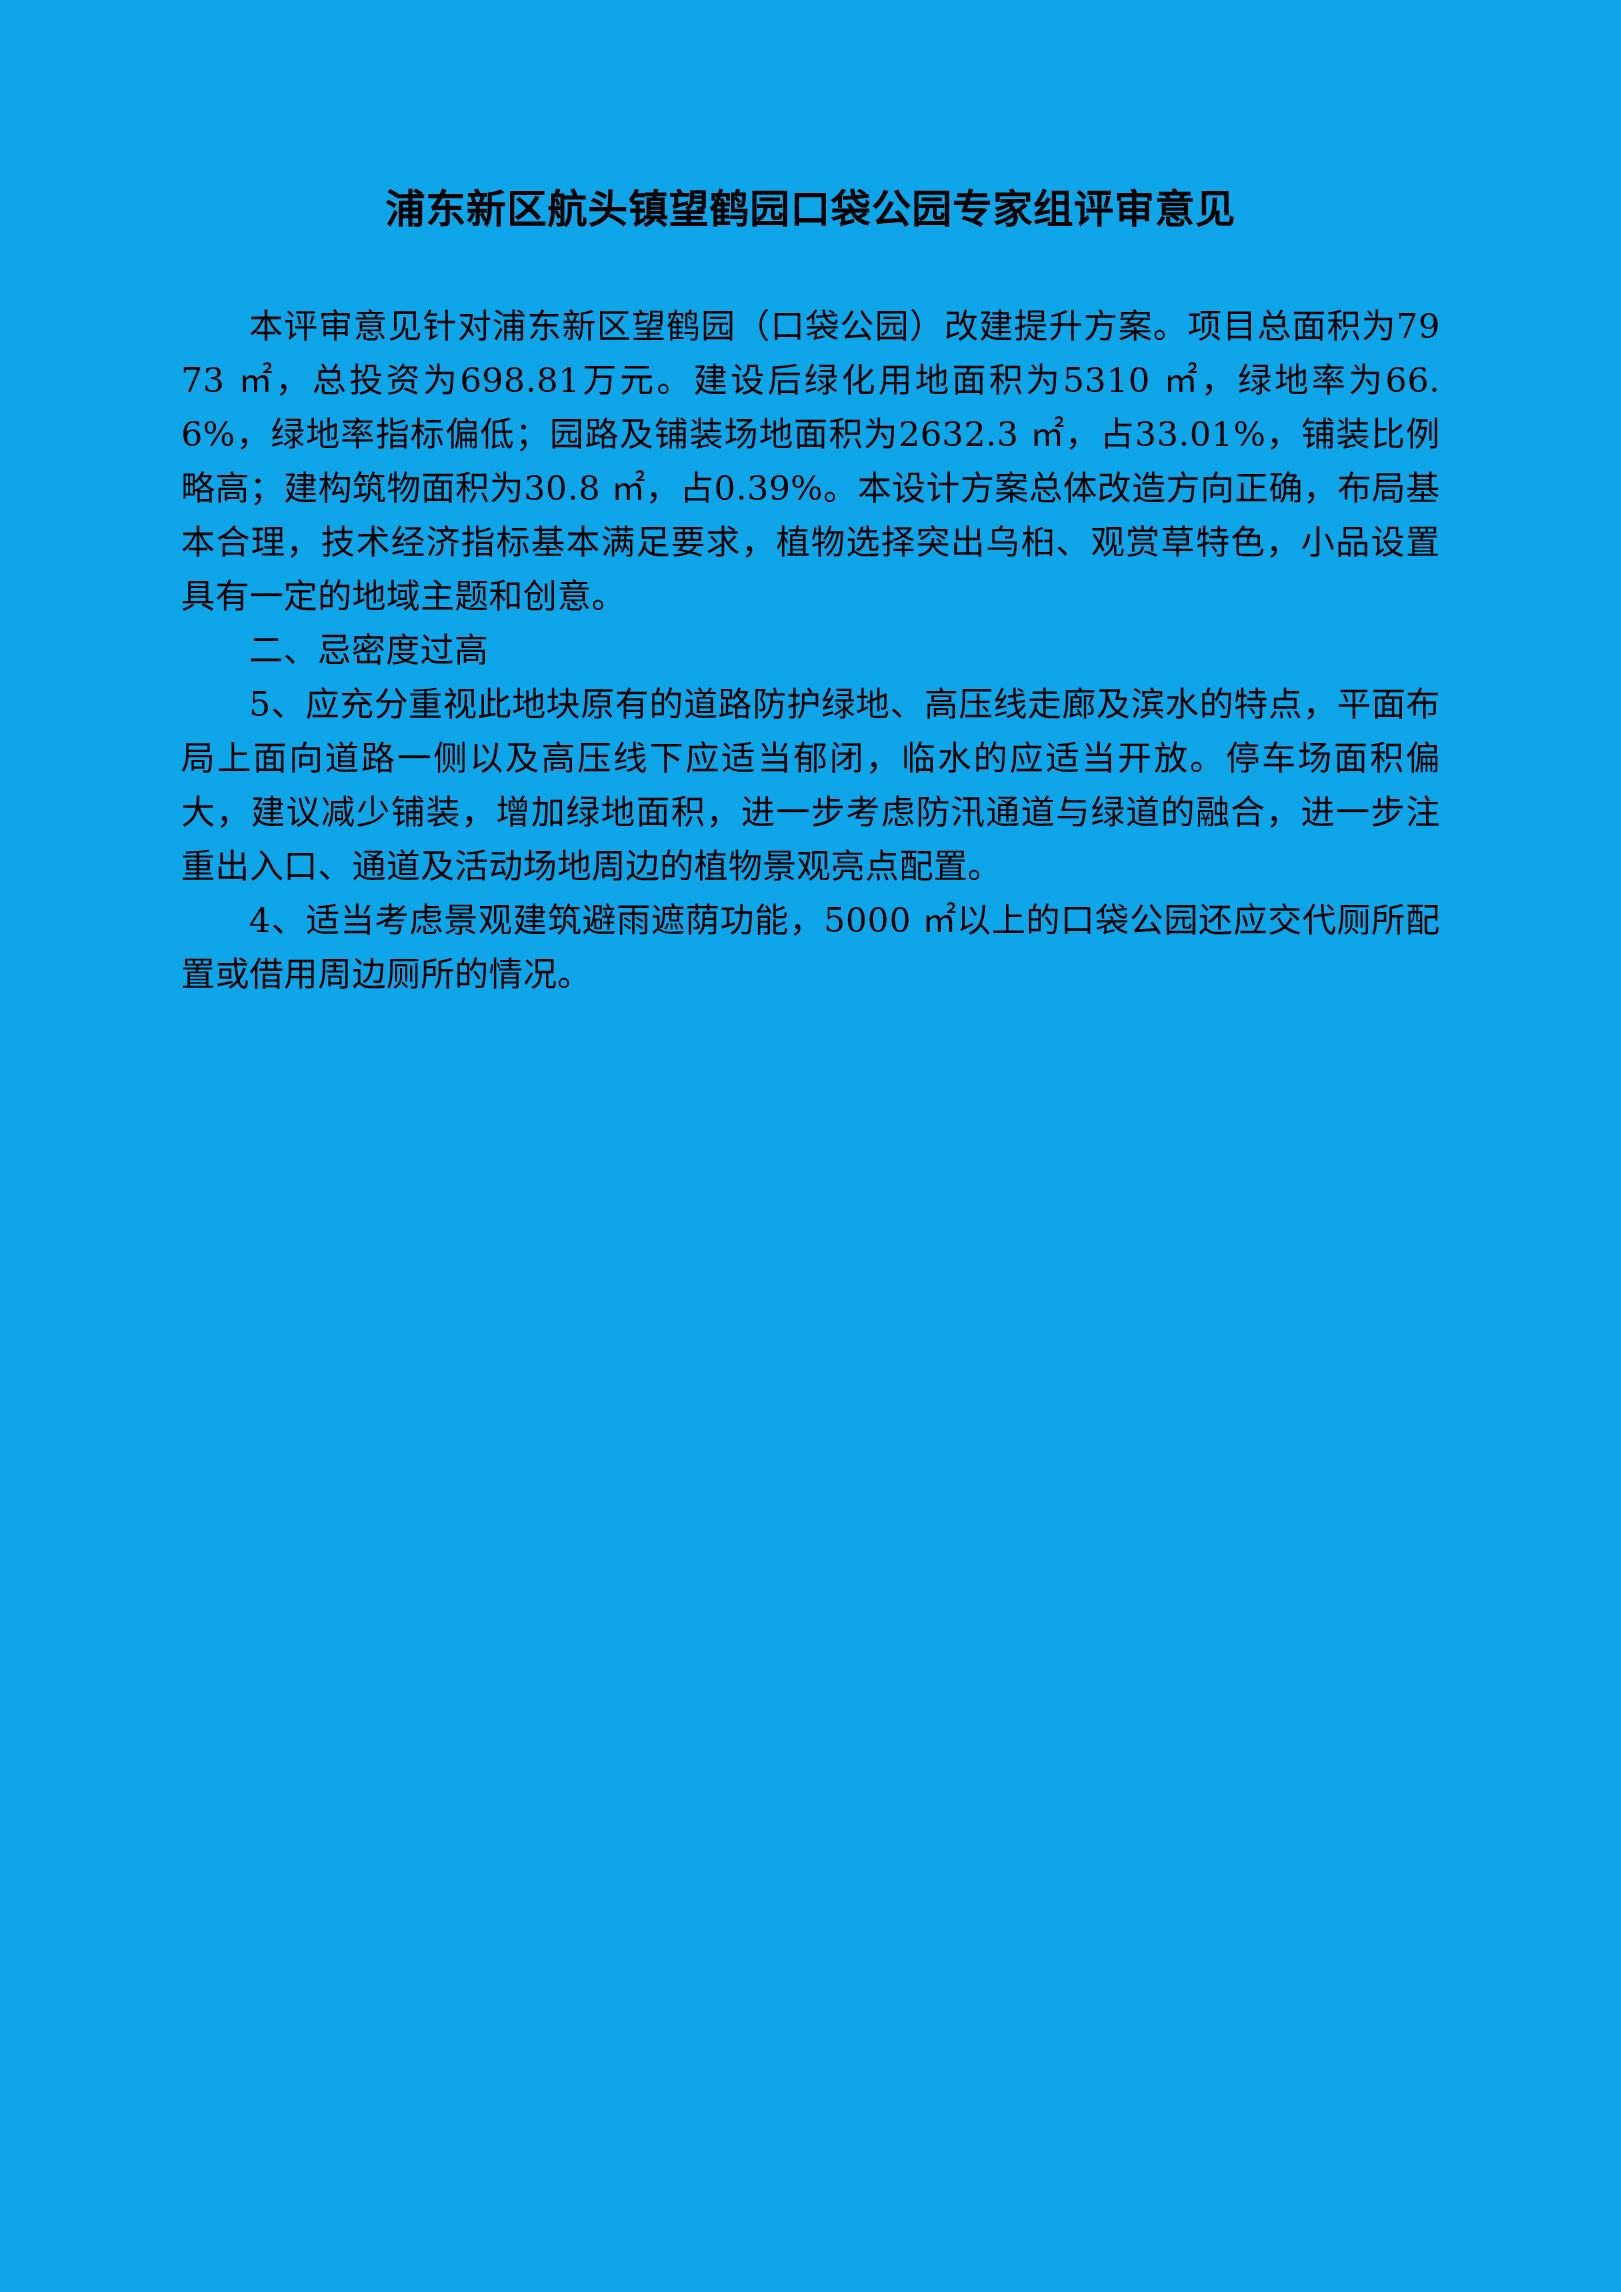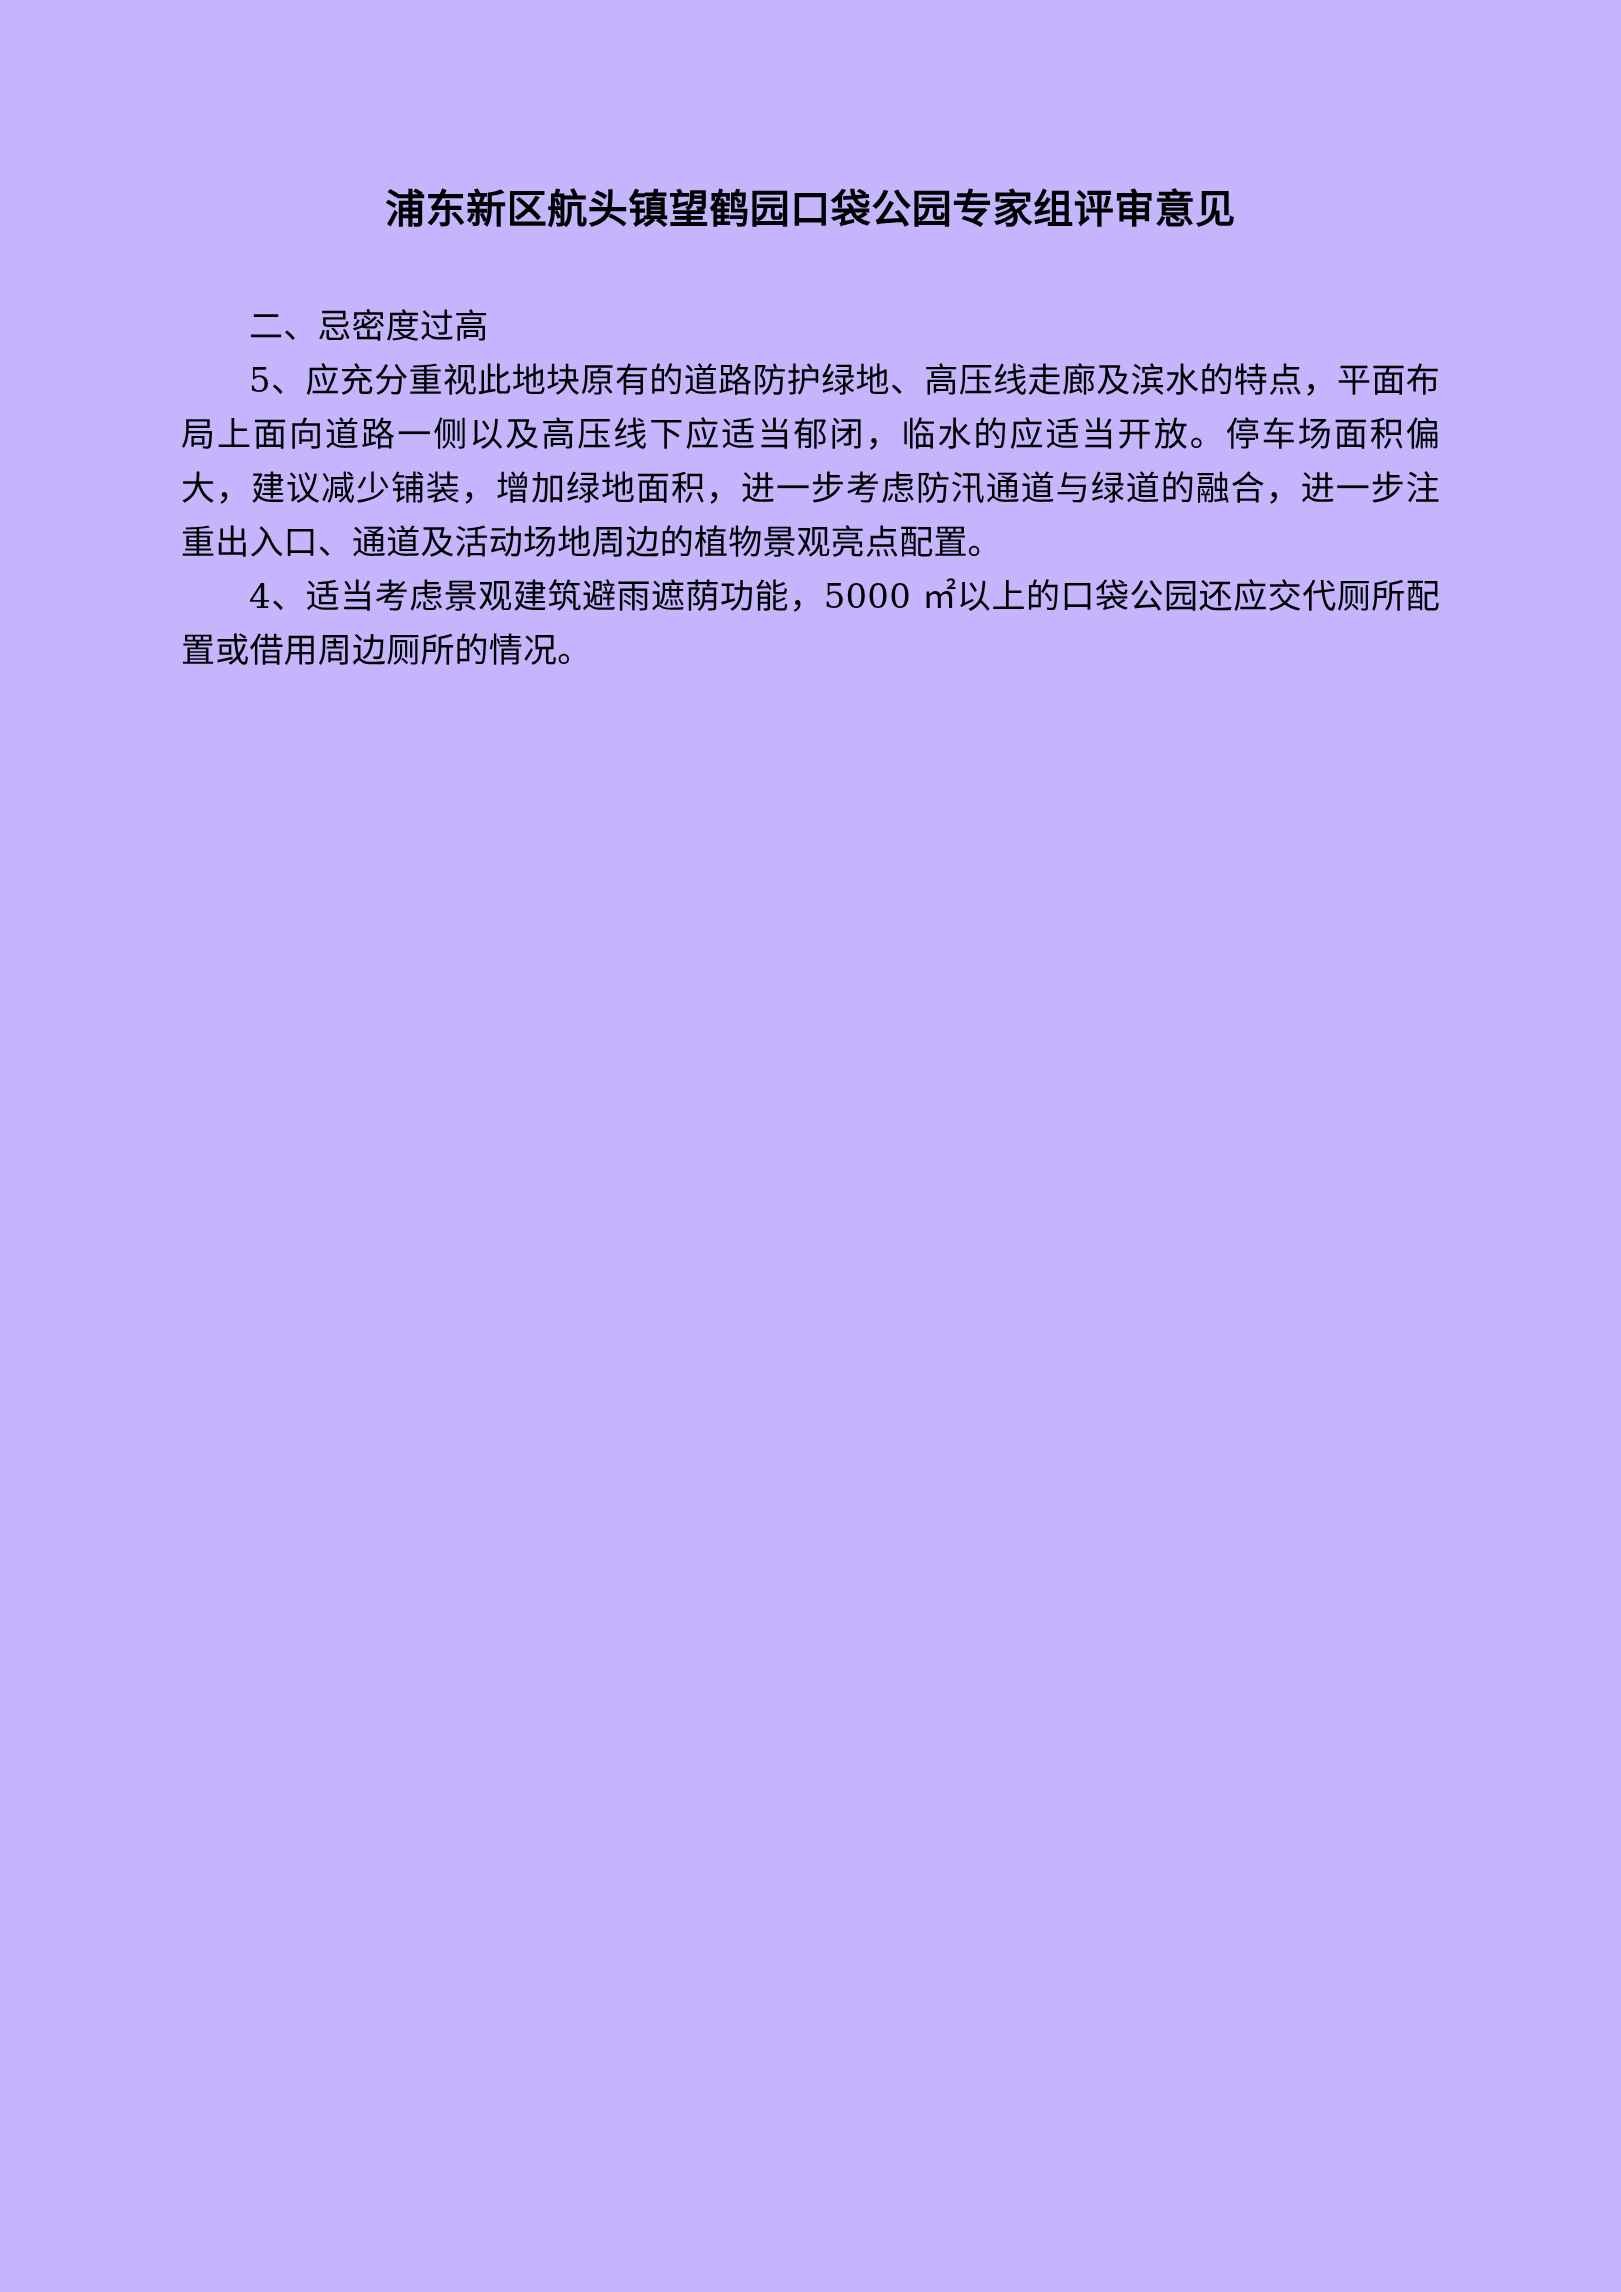"浦东新区航头镇望鹤园口袋公园专家组评审意见" .page { background: #c4b5fd -> #0ea5e9 }
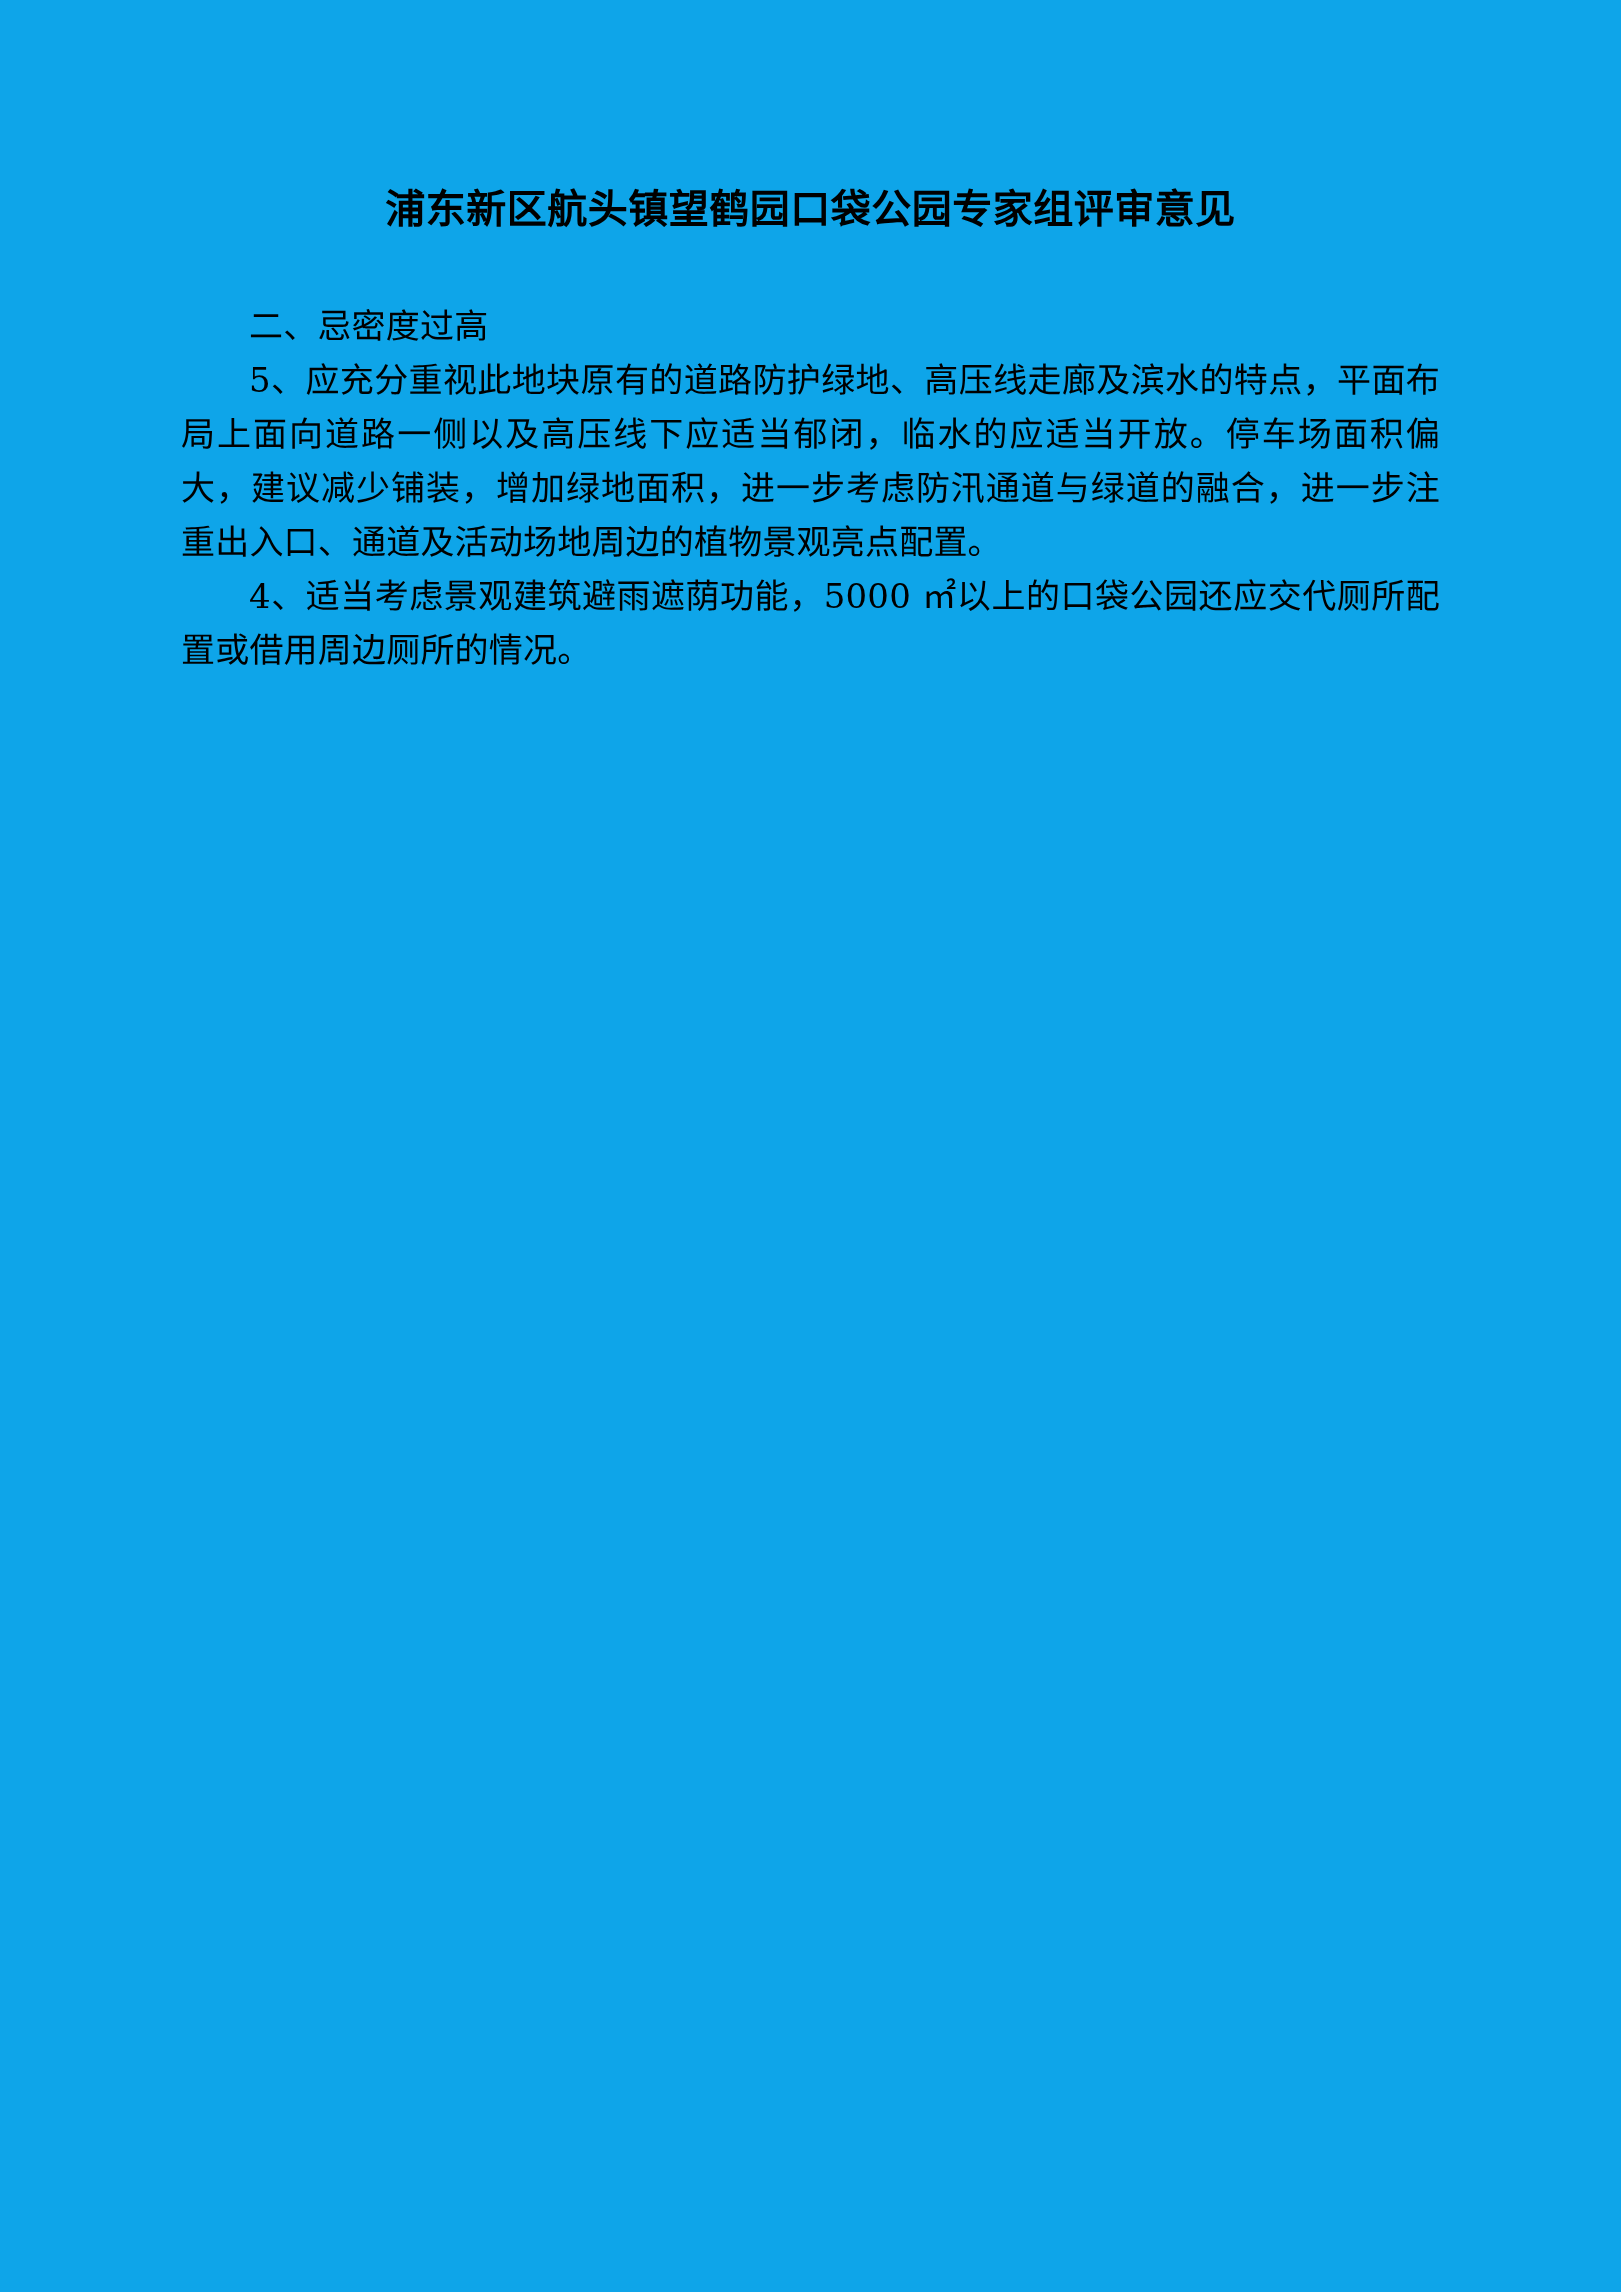"本评审意见针对浦东新区望鹤园（口袋公园）改建提升方案。项目总面积为7973" p.para { html: none -> <p>本评审意见针对浦东新区望鹤园（口袋公园）改建提升方案。项目总面积为7973 ㎡，总投资为698.81万元。建设后绿化用地面积为5310 ㎡，绿地率为66.6%，绿地率指标偏低；园路及铺装场地面积为2632.3 ㎡，占33.01%，铺装比例略高；建构筑物面积为30.8 ㎡，占0.39%。本设计方案总体改造方向正确，布局基本合理，技术经济指标基本满足要求，植物选择突出乌桕、观赏草特色，小品设置具有一定的地域主题和创意。</p> }
